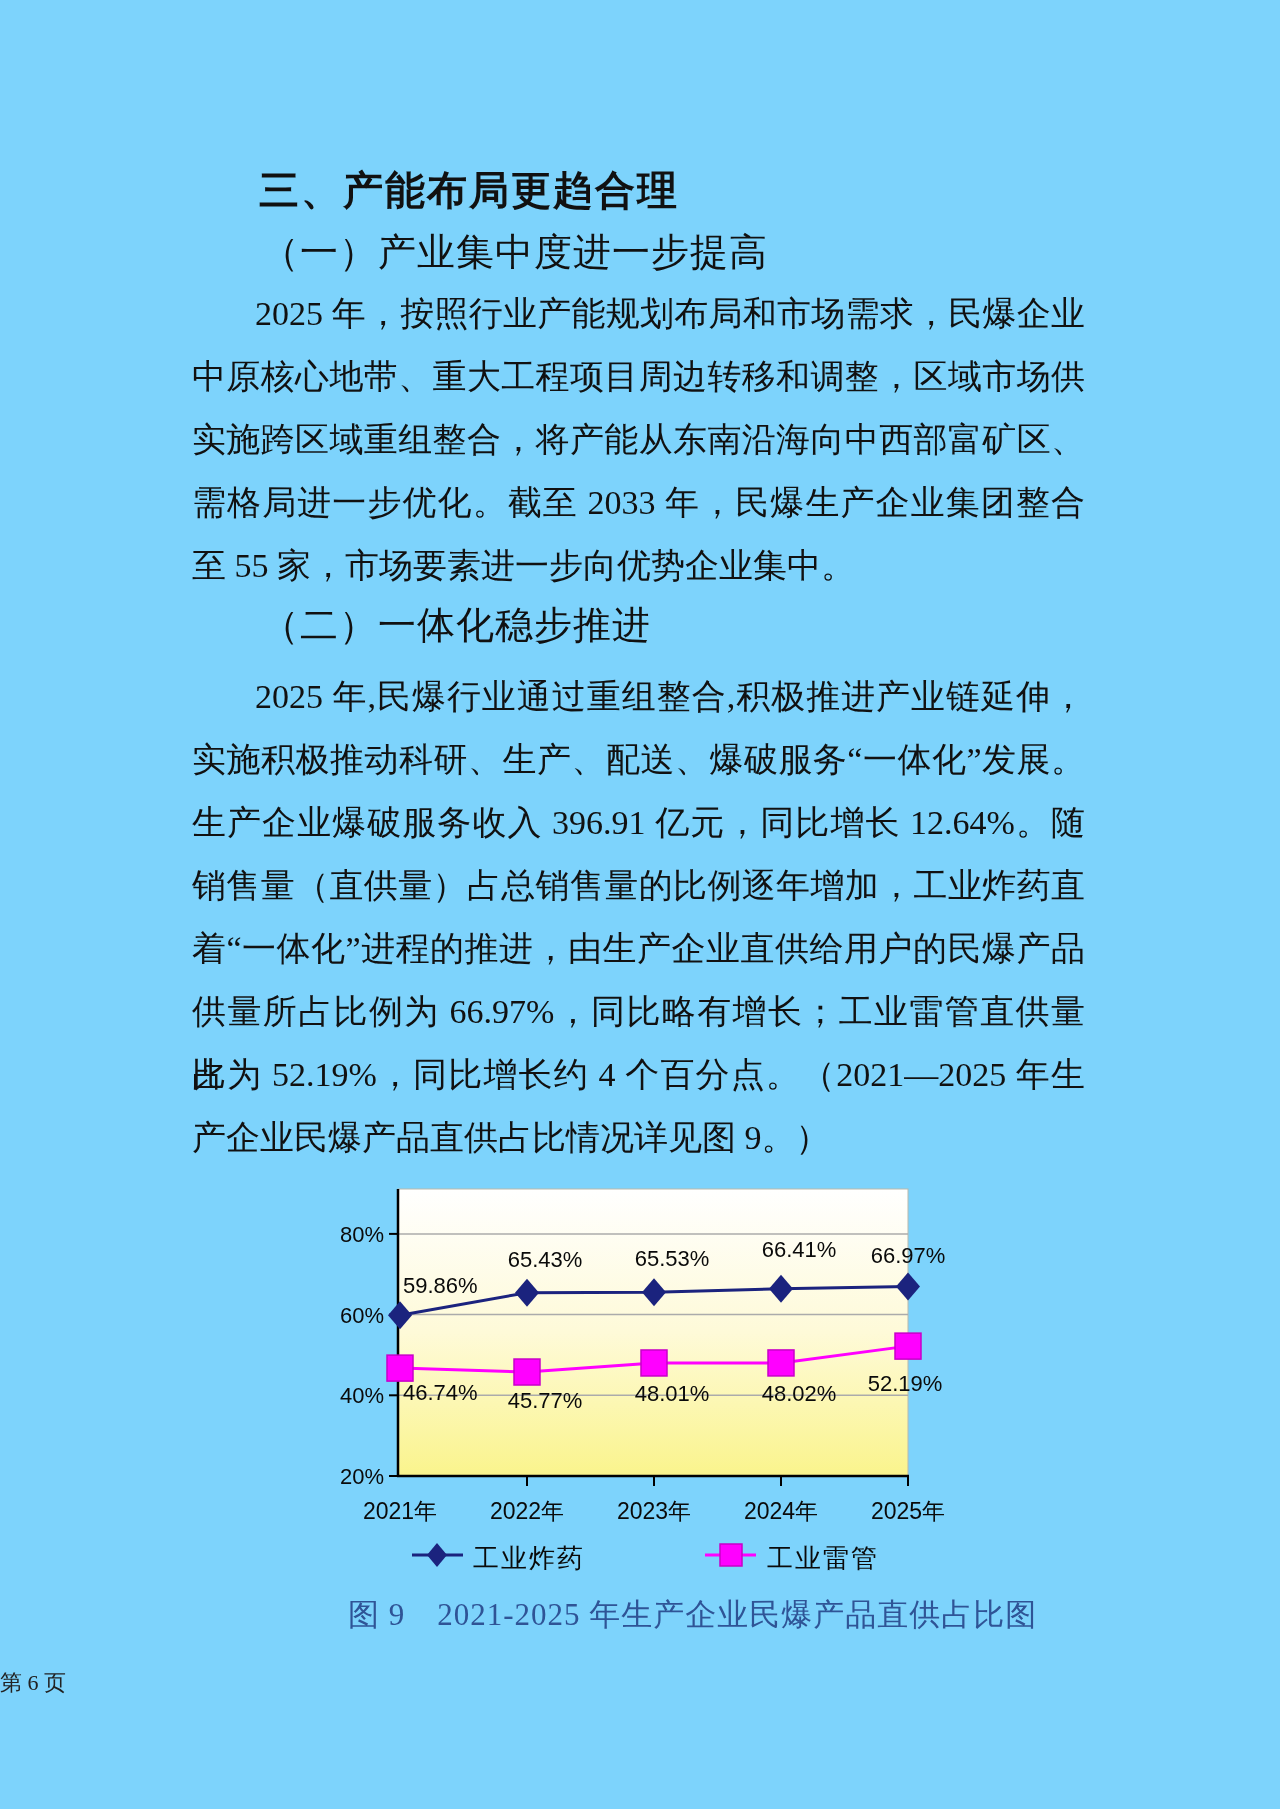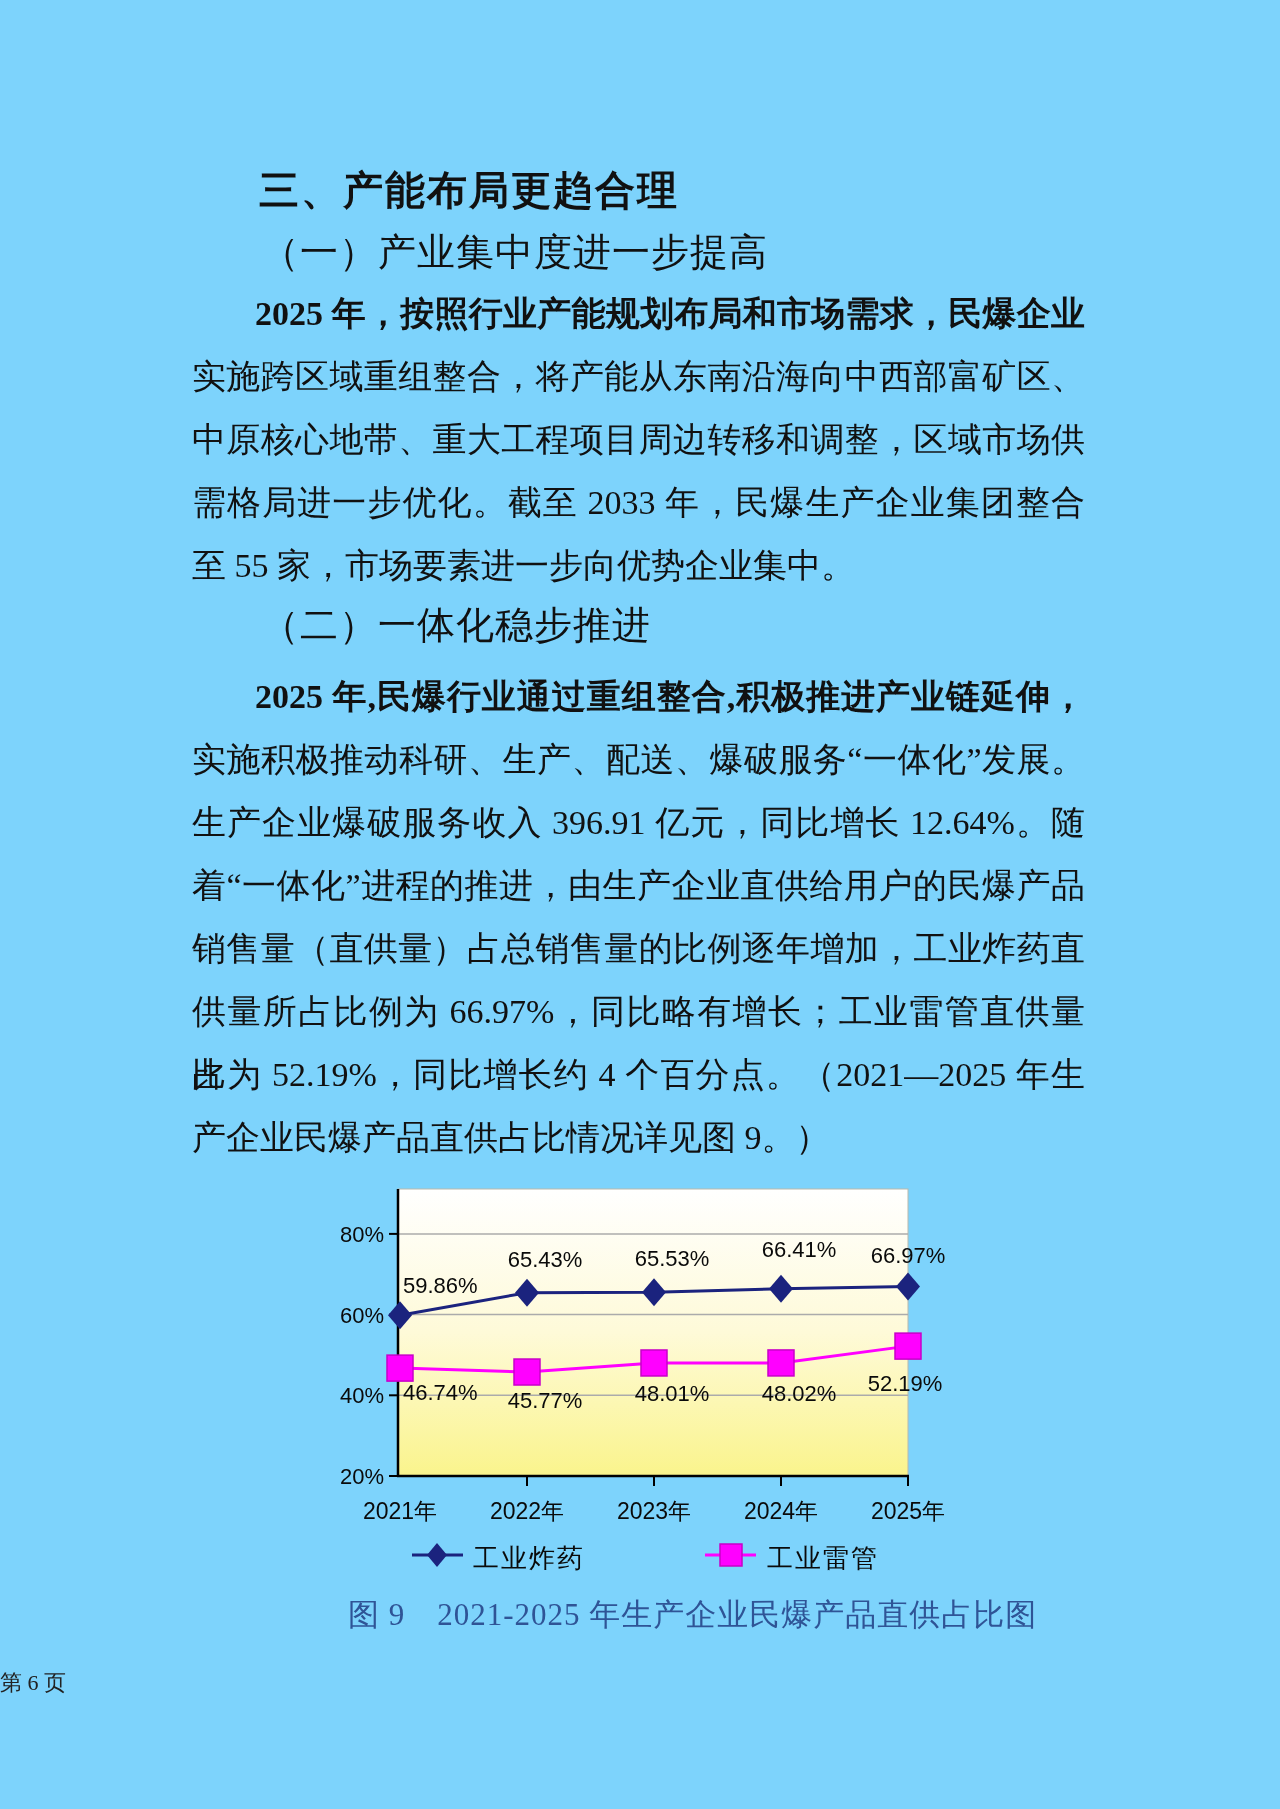"2025 年，按照行业产能规划布局和市场需求，民爆企业" .ind { font-weight: bold -> none }
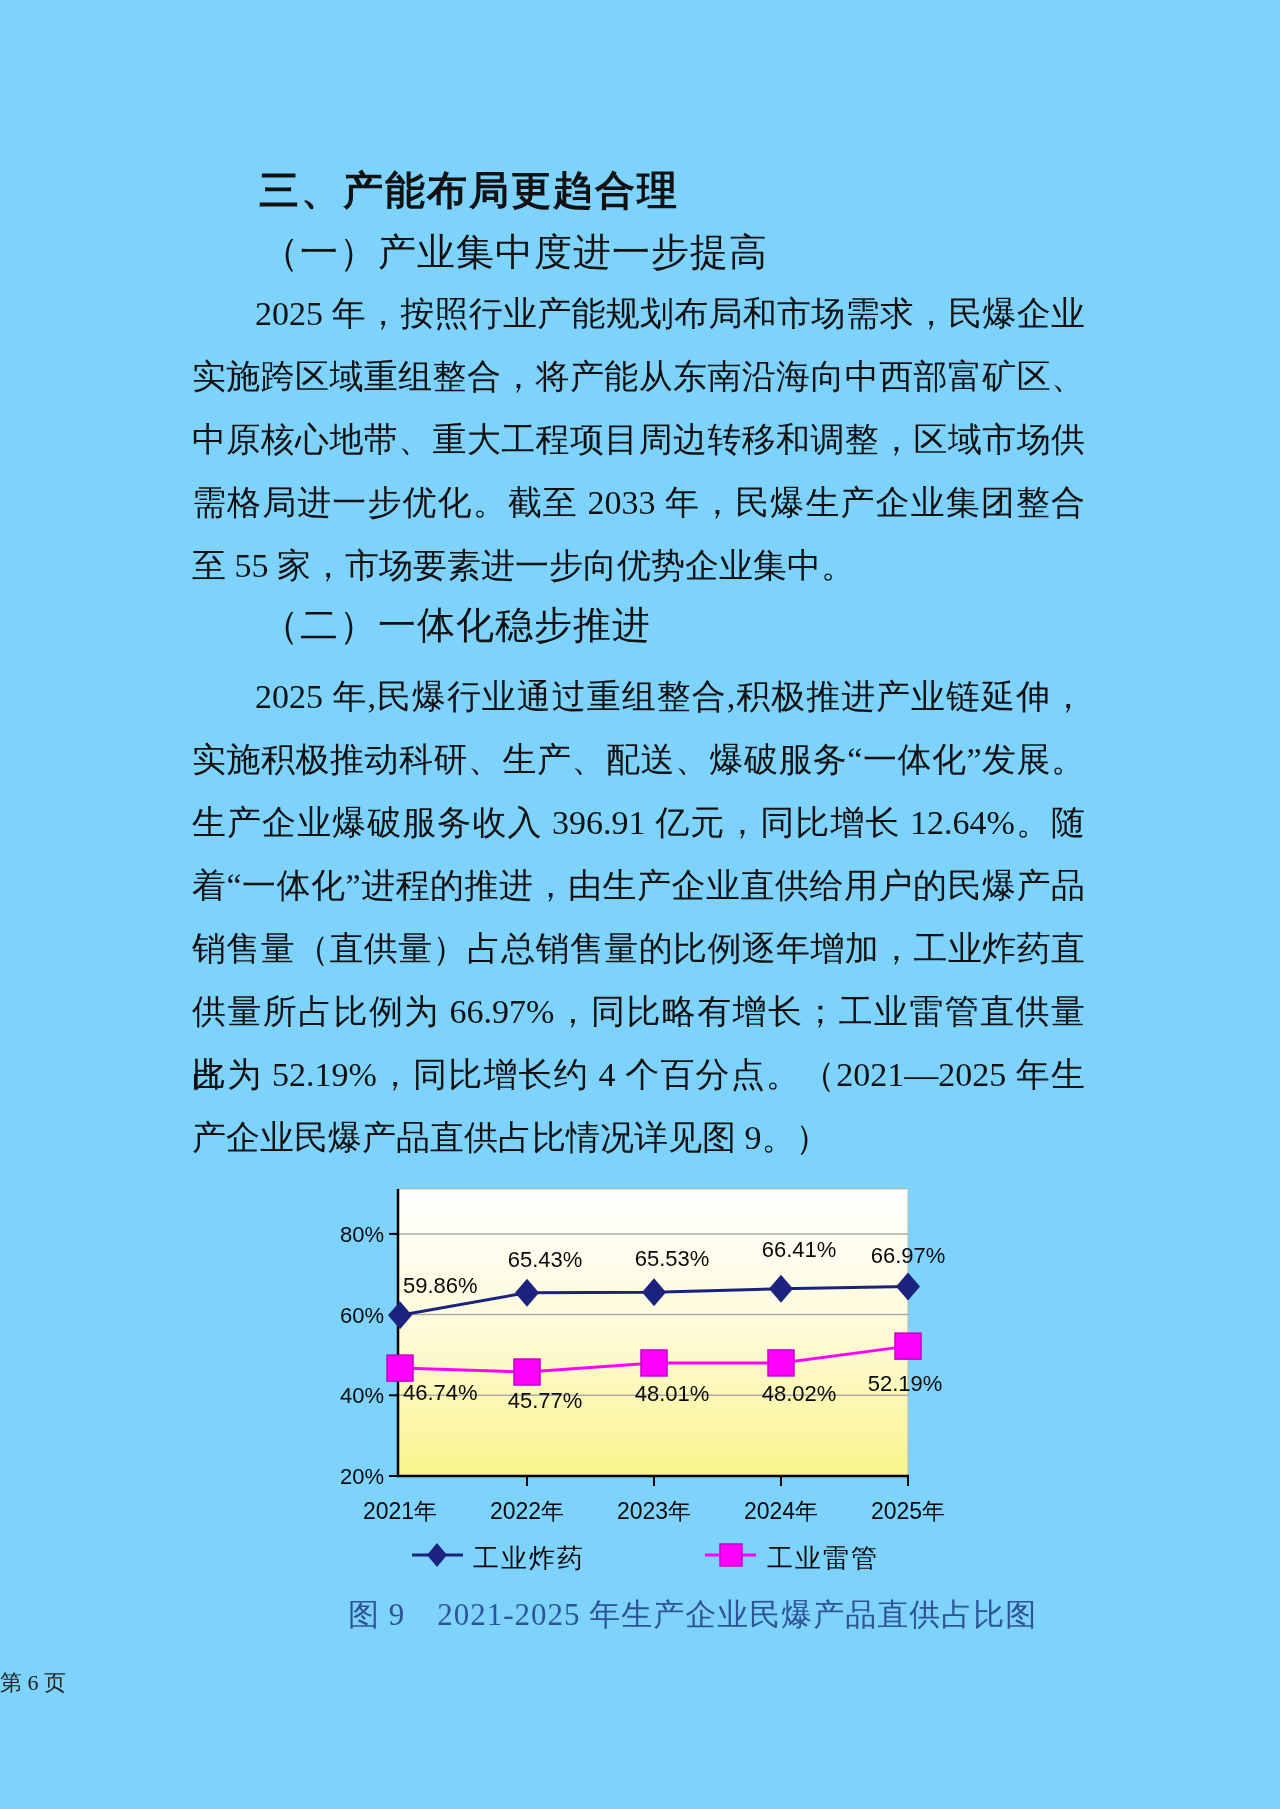"实施跨区域重组整合，将产能从东南沿海向中西部富矿区、" div.line { order: before "中原核心地带、重大工程项目周边转移和调整，区域市场供" -> after "中原核心地带、重大工程项目周边转移和调整，区域市场供" }
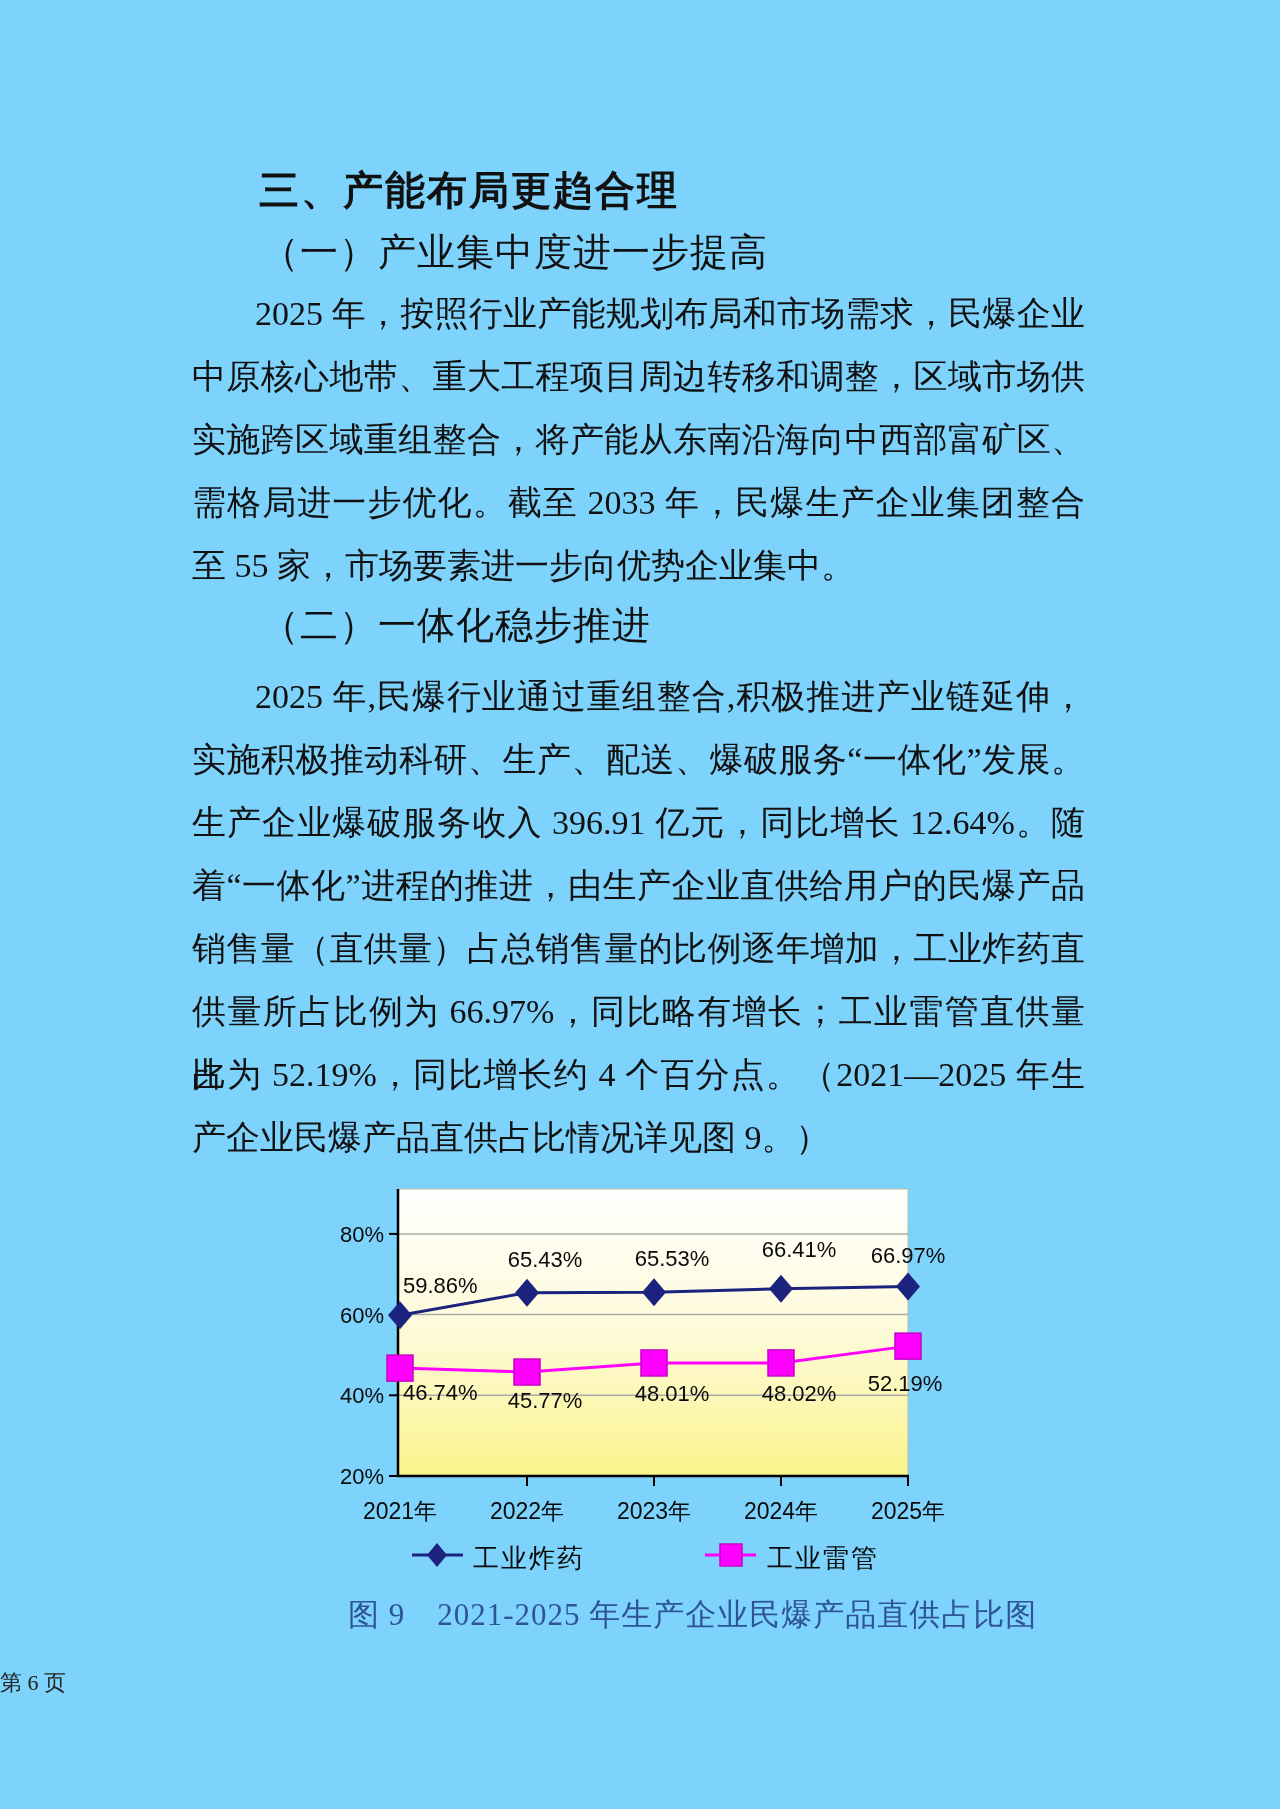"着“一体化”进程的推进，由生产企业直供给用户的民爆产品" div.line { order: before "销售量（直供量）占总销售量的比例逐年增加，工业炸药直" -> after "销售量（直供量）占总销售量的比例逐年增加，工业炸药直" }
